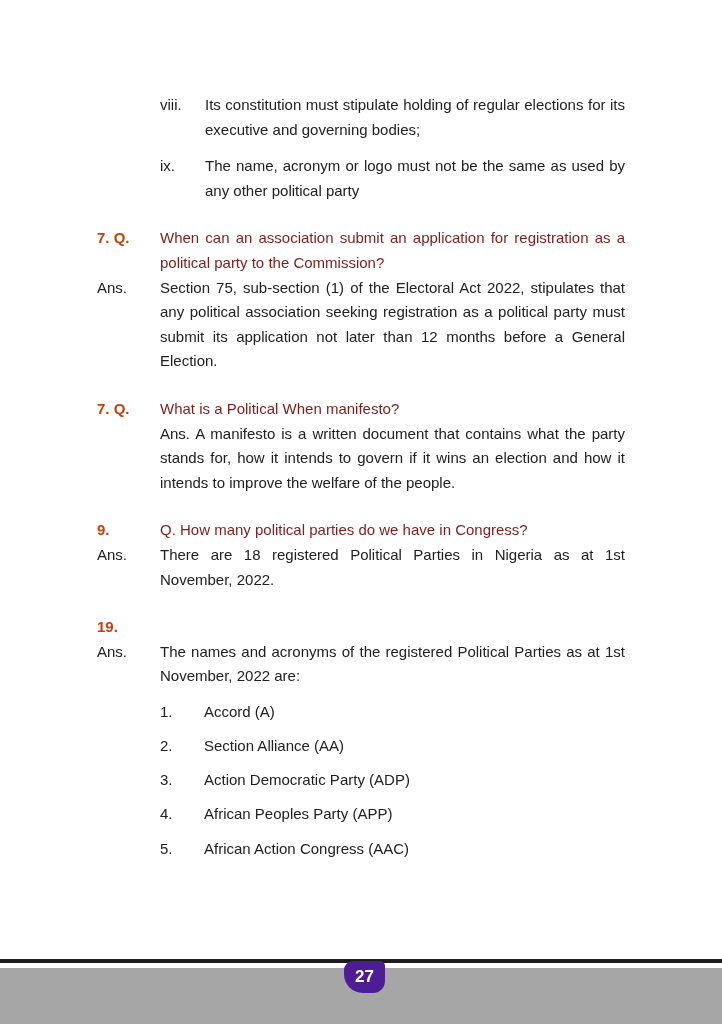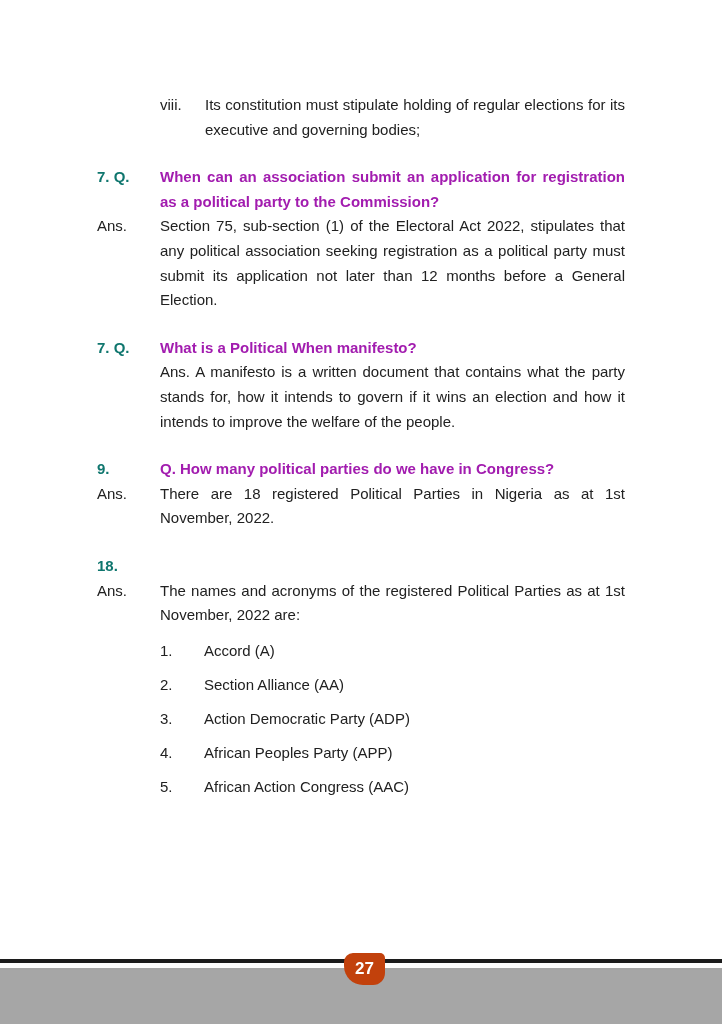"ix." div.sub-item { html: none -> <div> <span>ix.</span> <p>The name, acronym or logo must not be the same as used by any other political party</p> </div> }
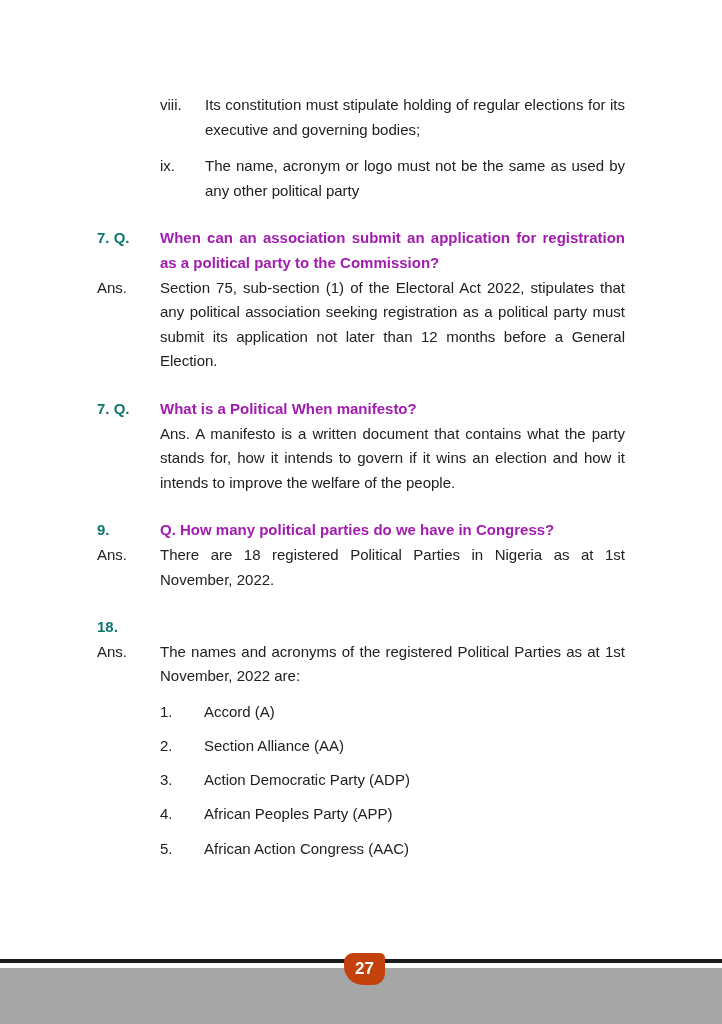"7. Q." .label-col.bold { color: #0f766e -> #c2410c }
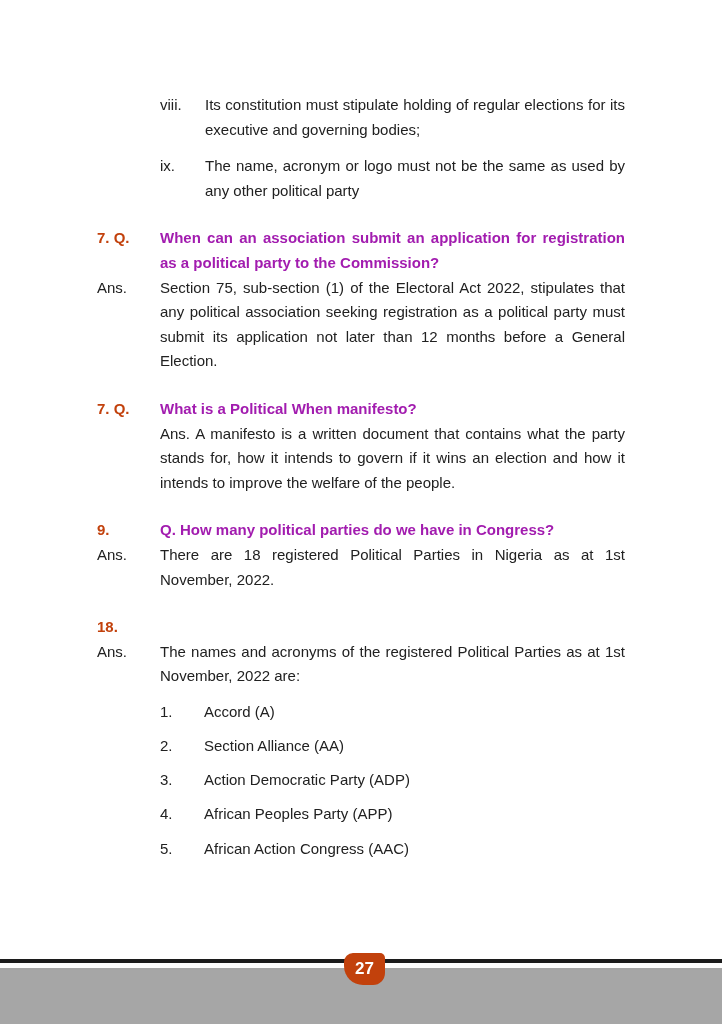"When can an association submit" .question { color: #a21caf -> #7f1d1d; font-weight: 700 -> 400 }
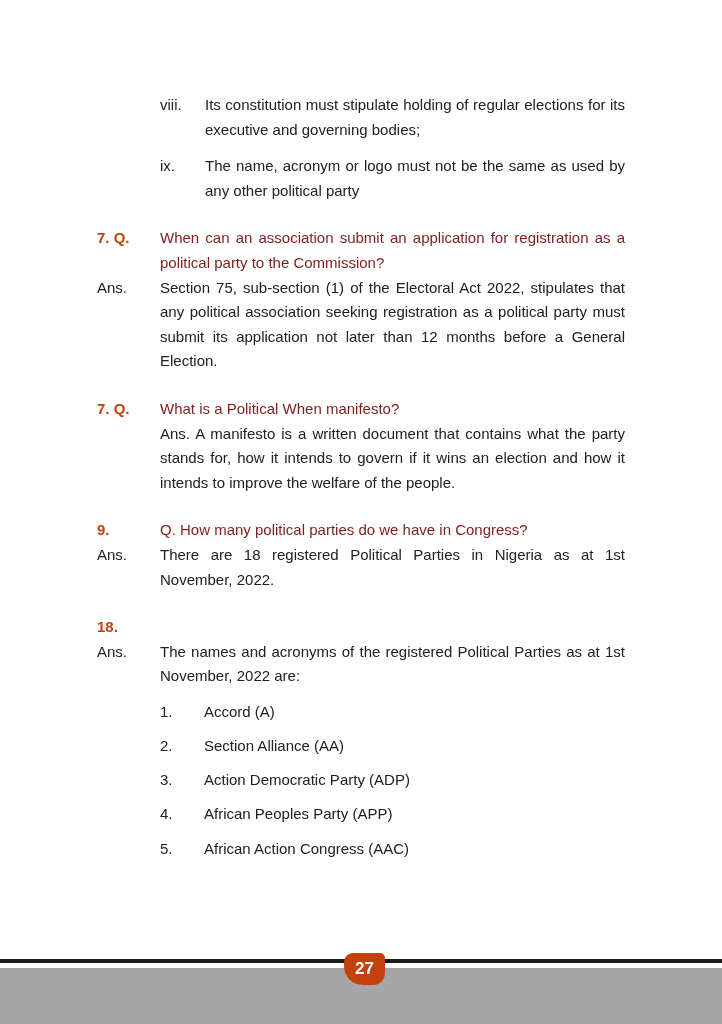"18." span.label-col { text: 18 -> 19 }
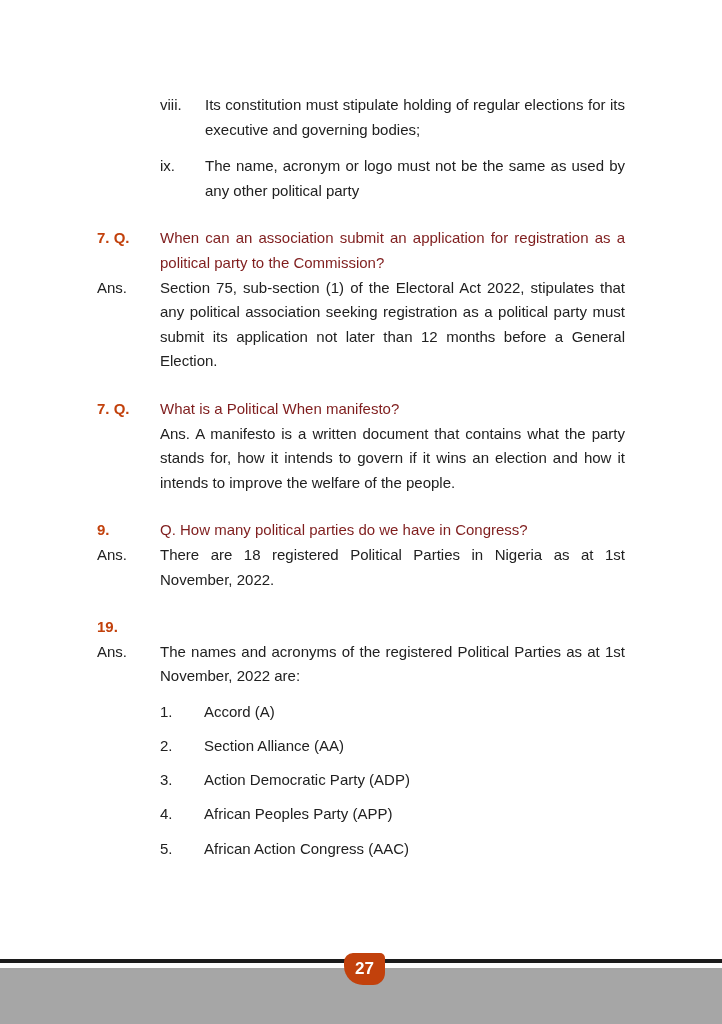"27" div.page-badge { background: #c2410c -> #4c1d95; margin-top: none -> 8px }
